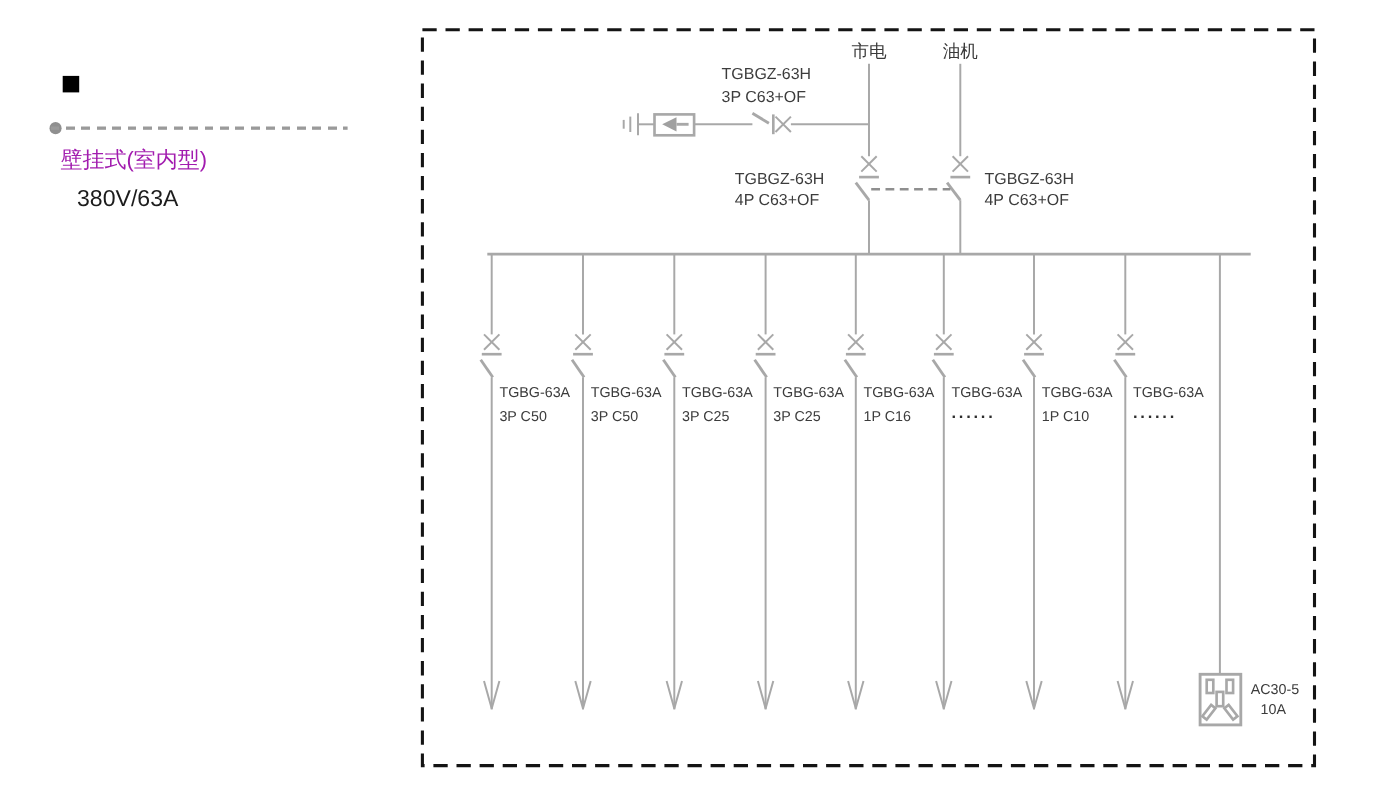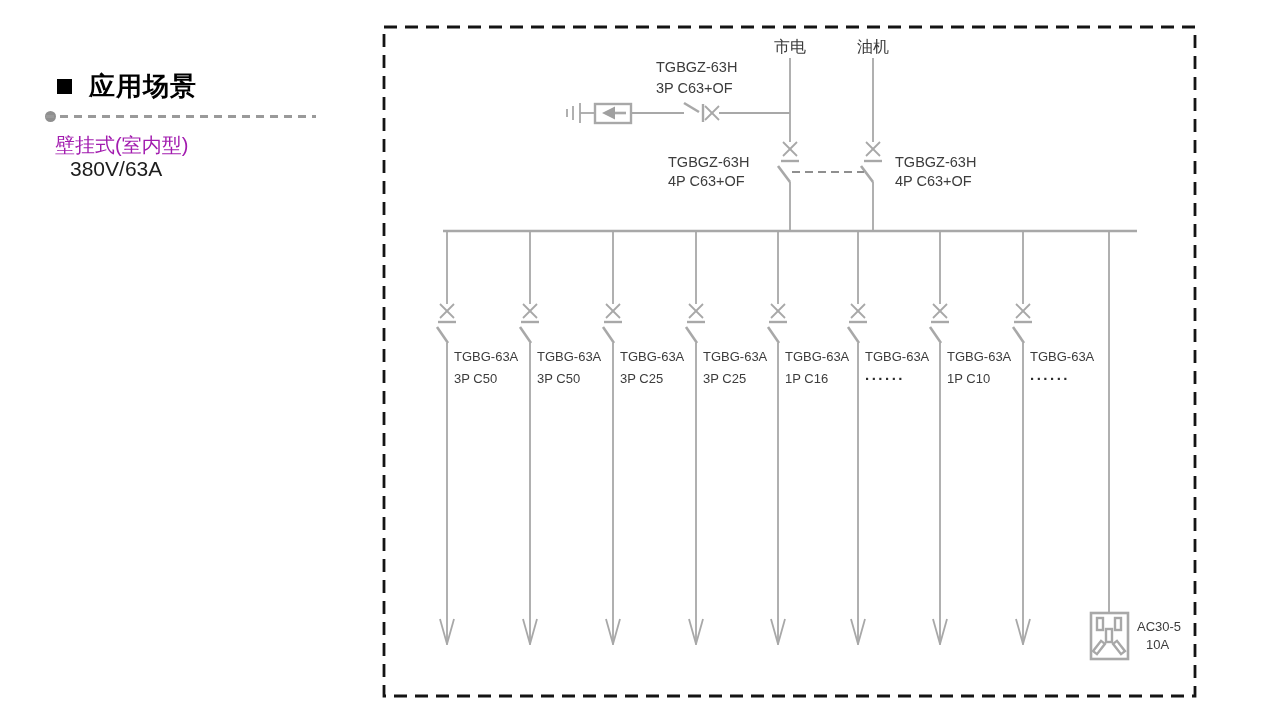"应用场景" div.page-title { html: <div>应用场景</div> -> none }
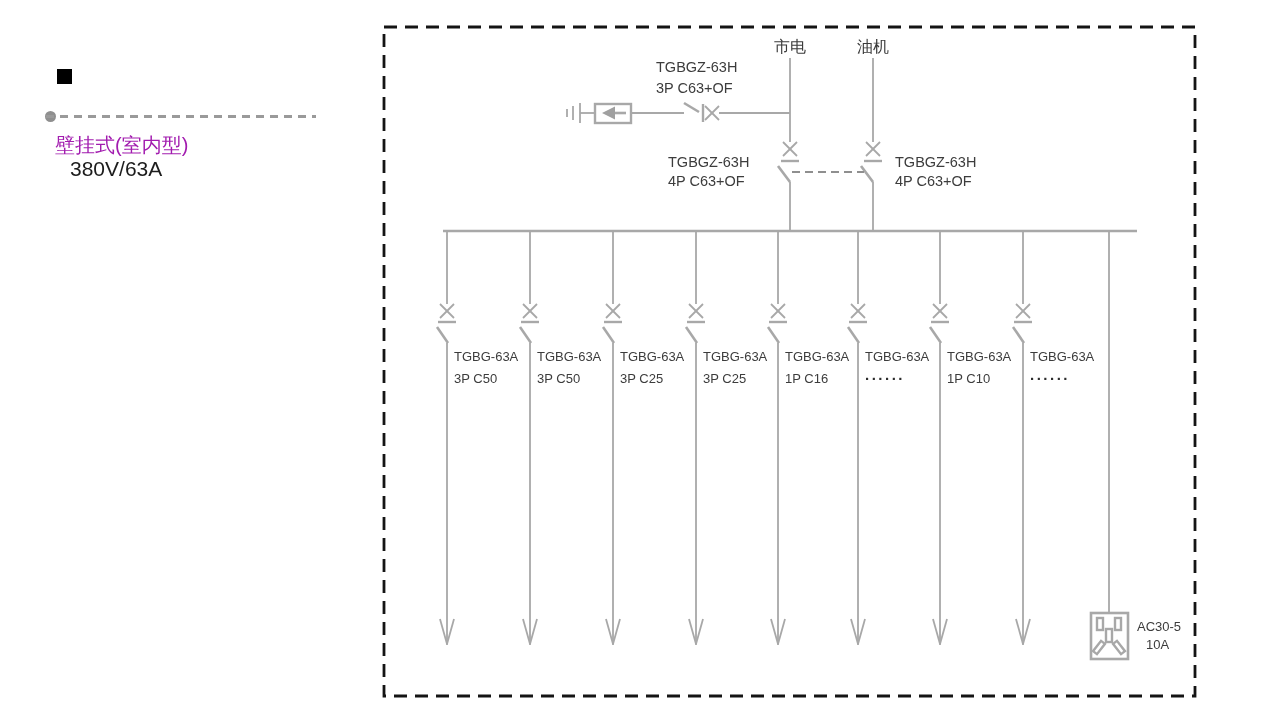"380V/63A" .rating { top: 157px -> 169px }
